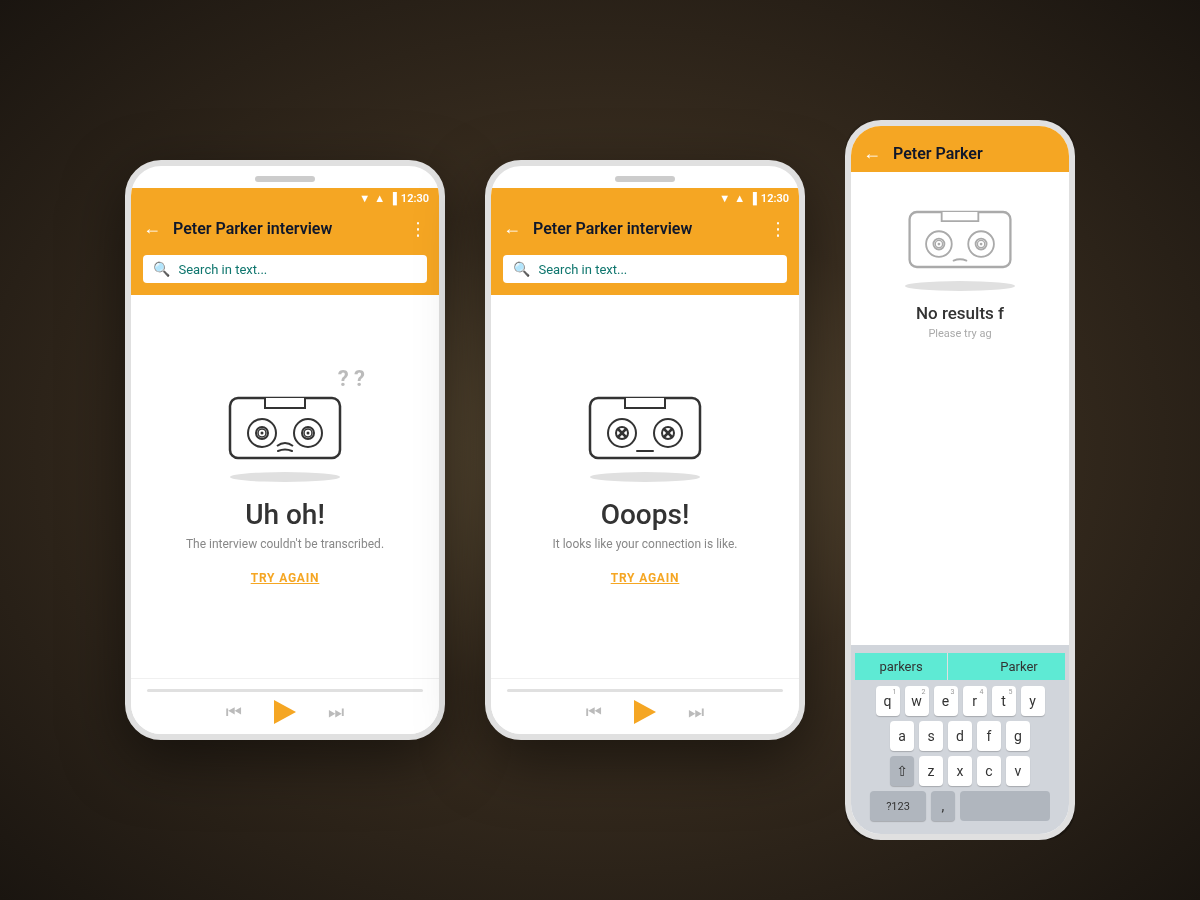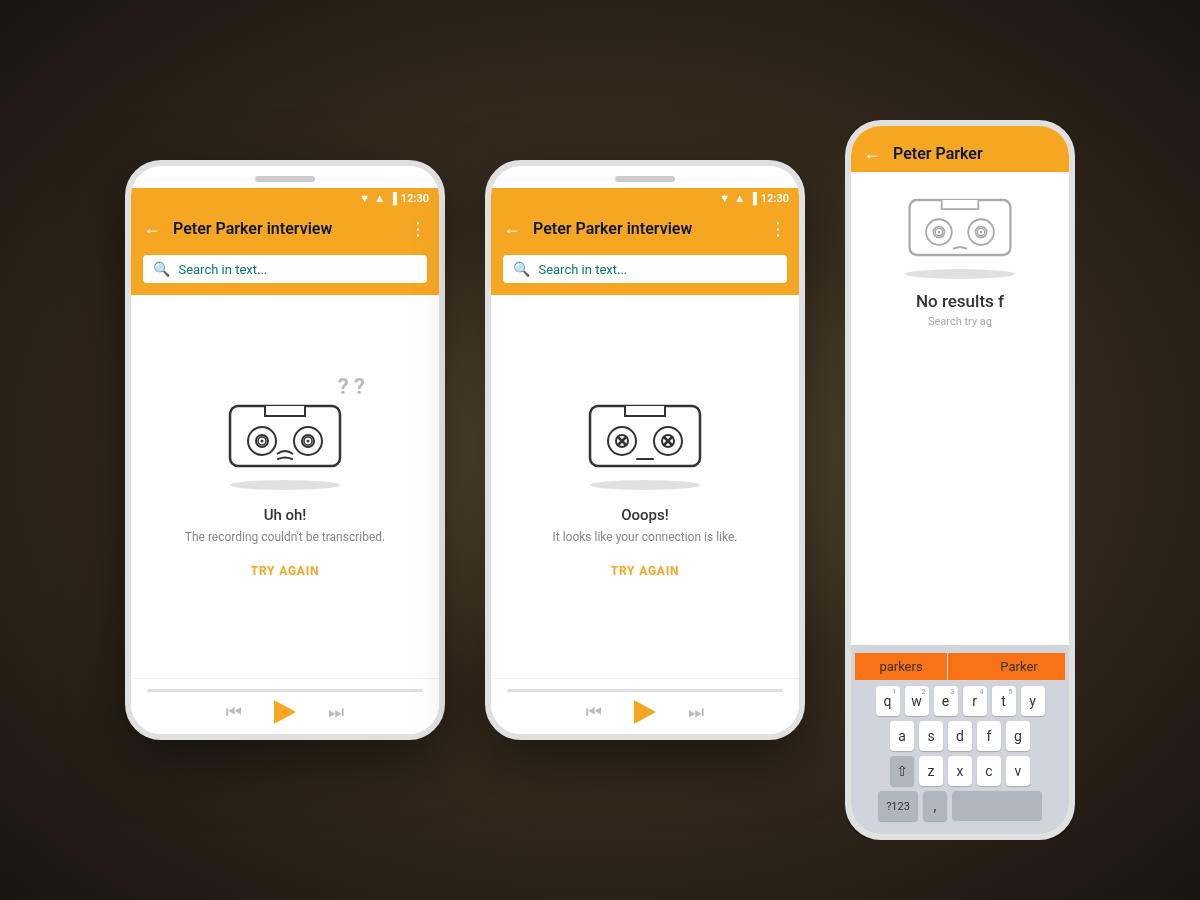"No results f" div.content { padding-top: 18px -> 30px }
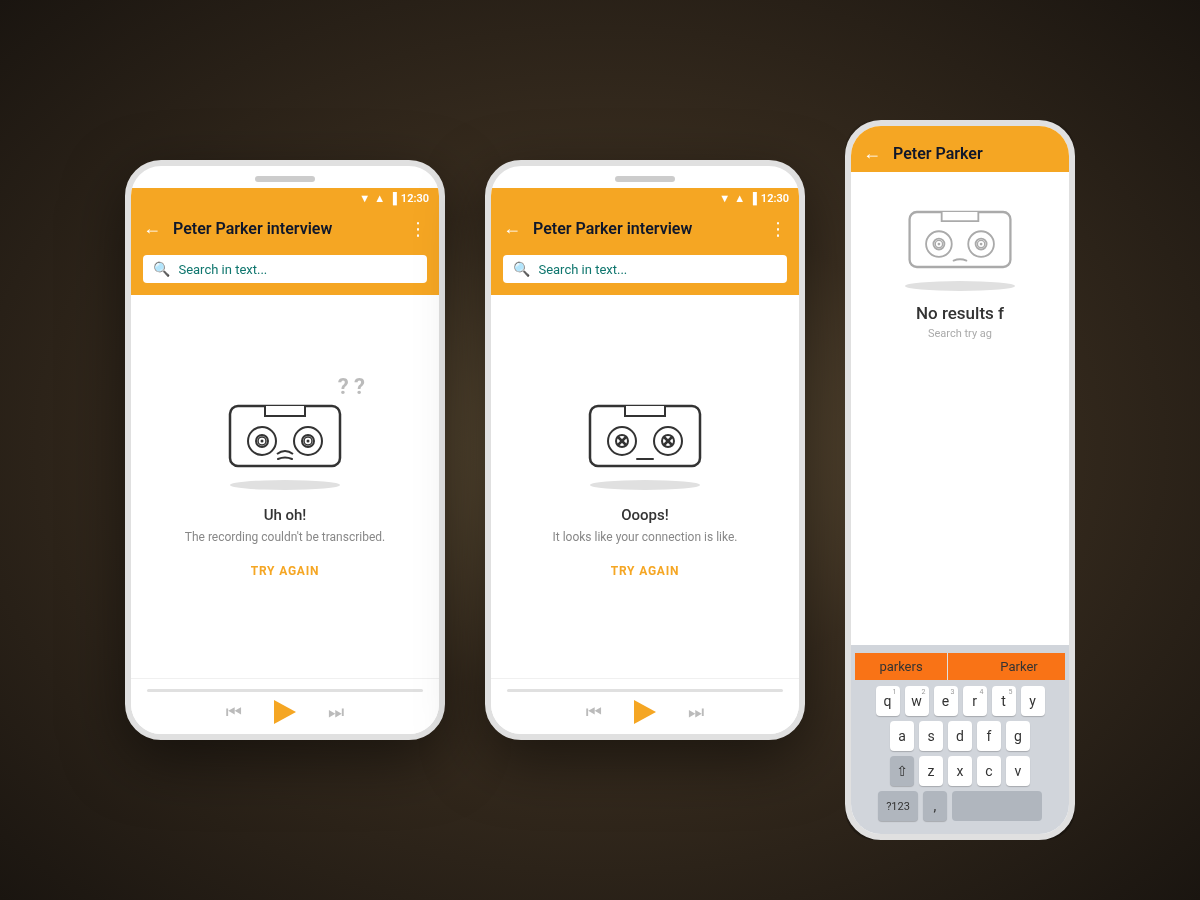"Search try ag" div.no-results-sub { text: Search -> Please }
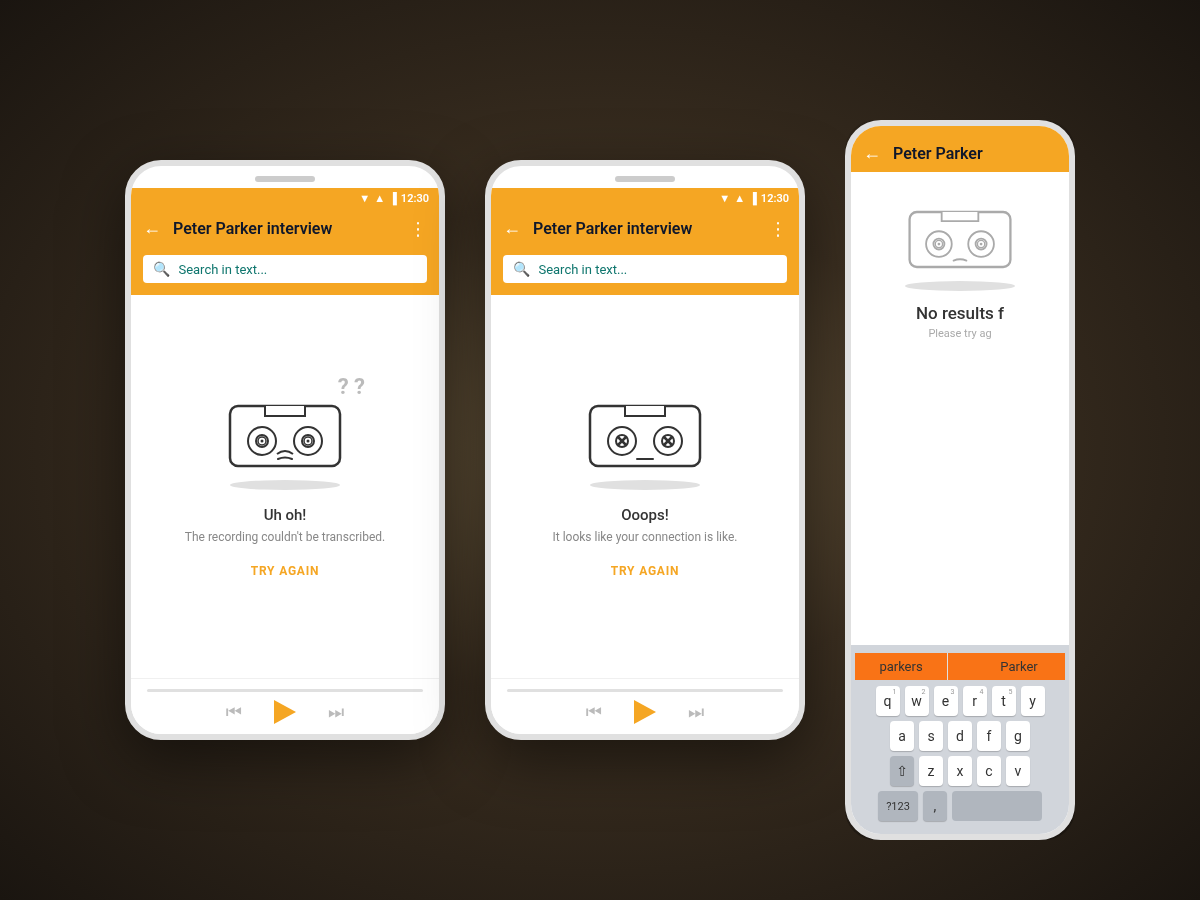"Uh oh!" .error-title { font-size: 15px -> 28px }
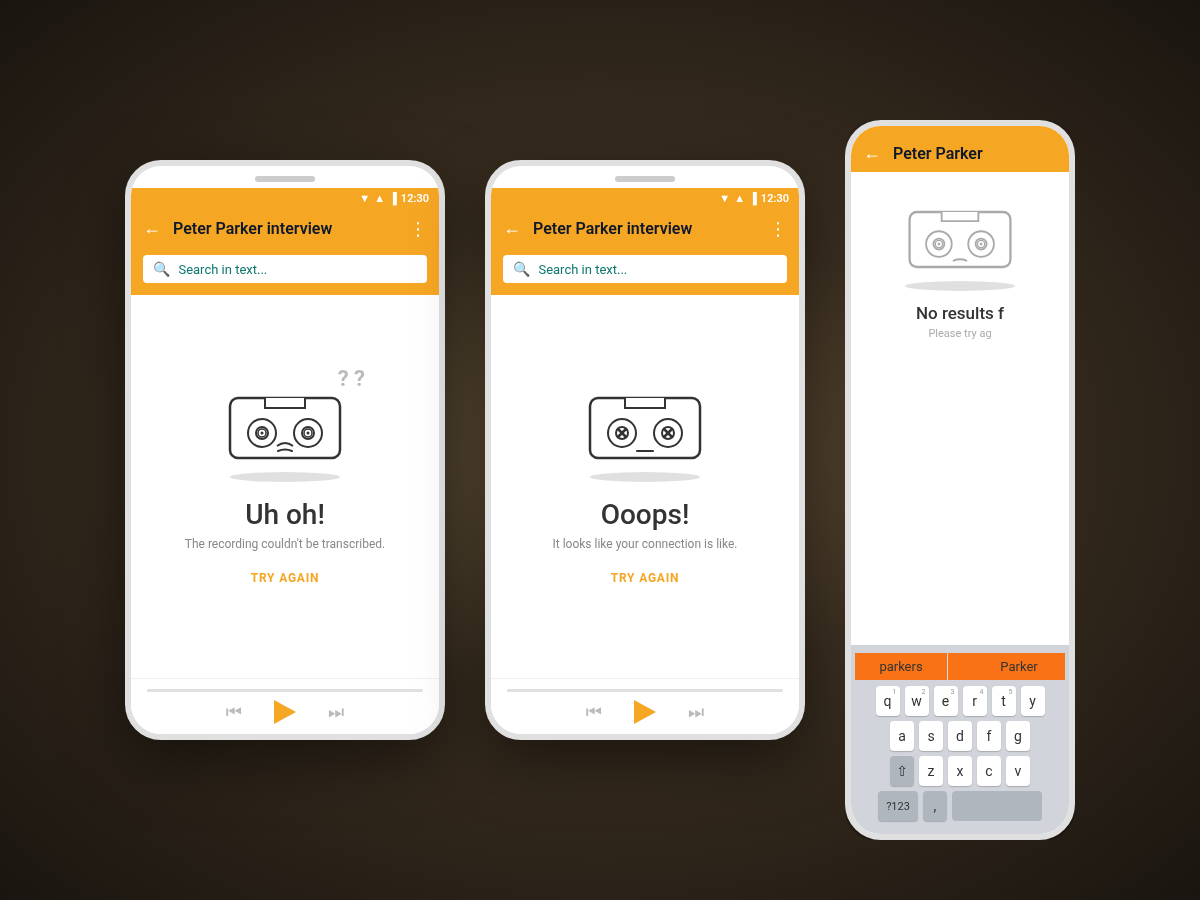"The recording couldn't be transcribed." div.error-sub { text: recording -> interview }
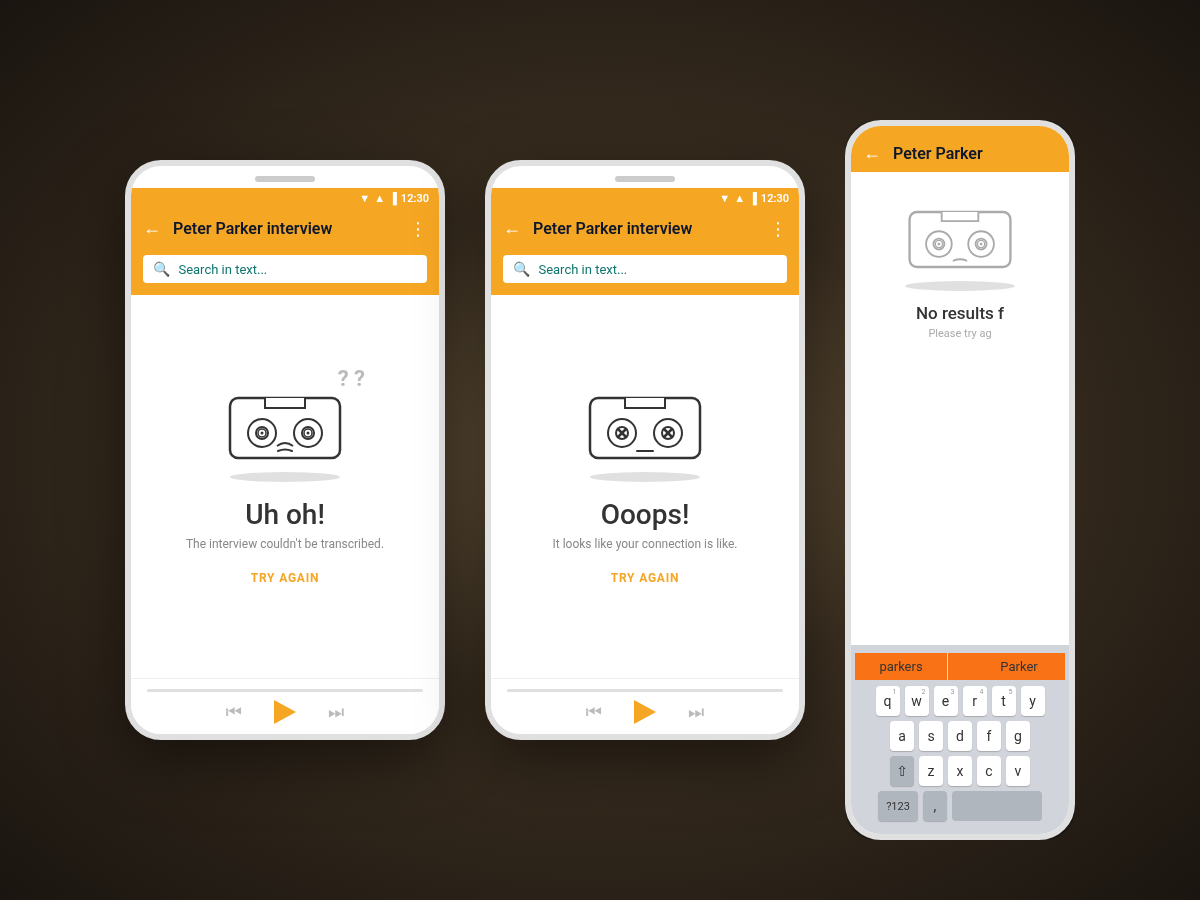"TRY AGAIN" .try-again { text-decoration: none -> underline }
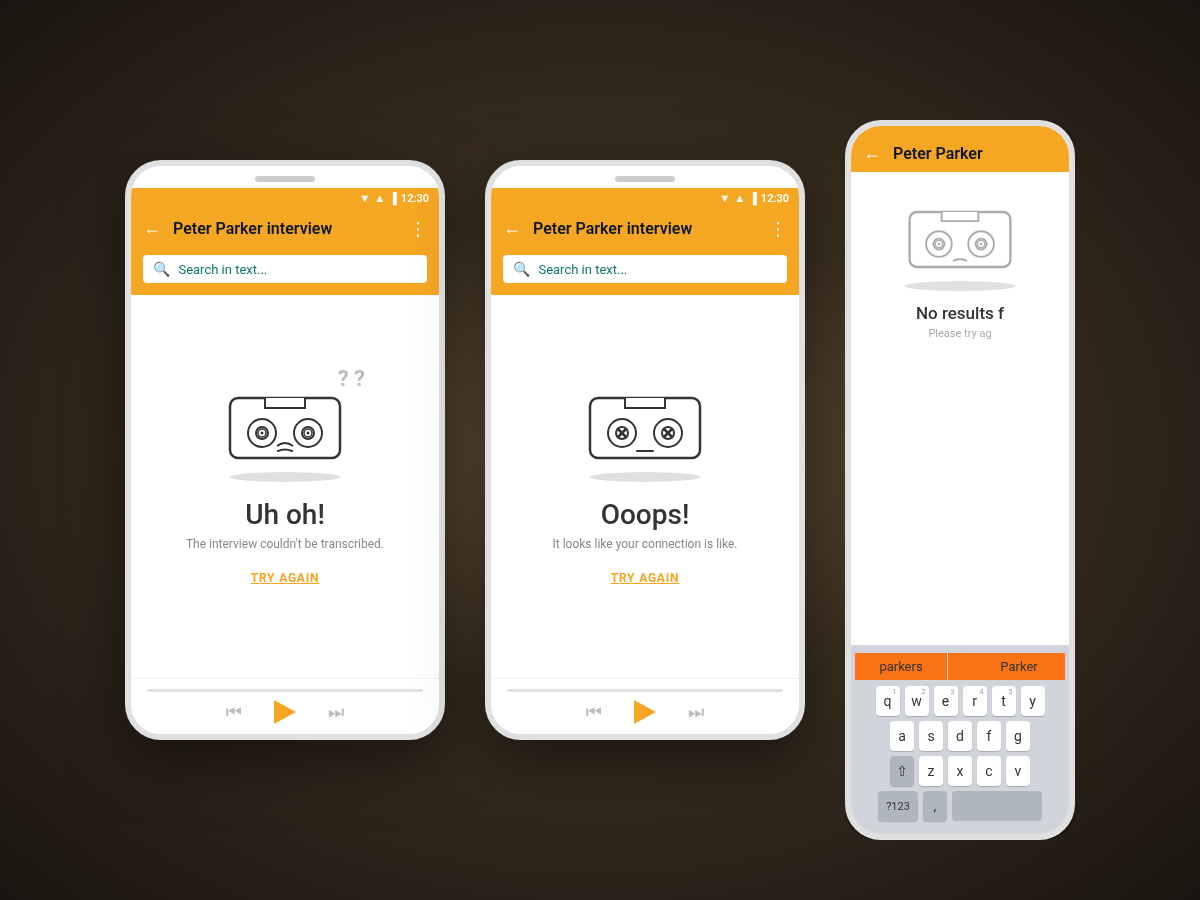"parkers" .keyboard-suggestions { background: #f97316 -> #5eead4 }
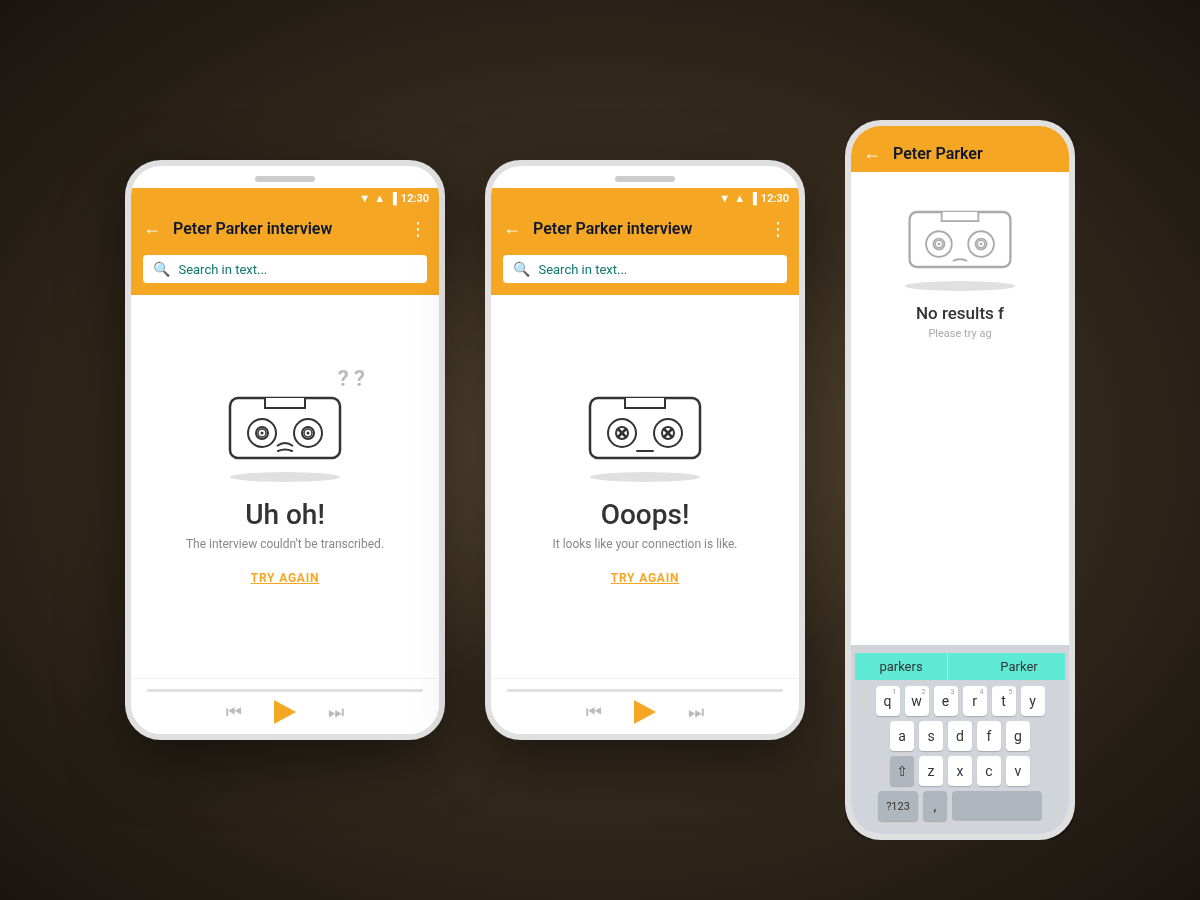"?123" div.key { width: 40px -> 56px }
